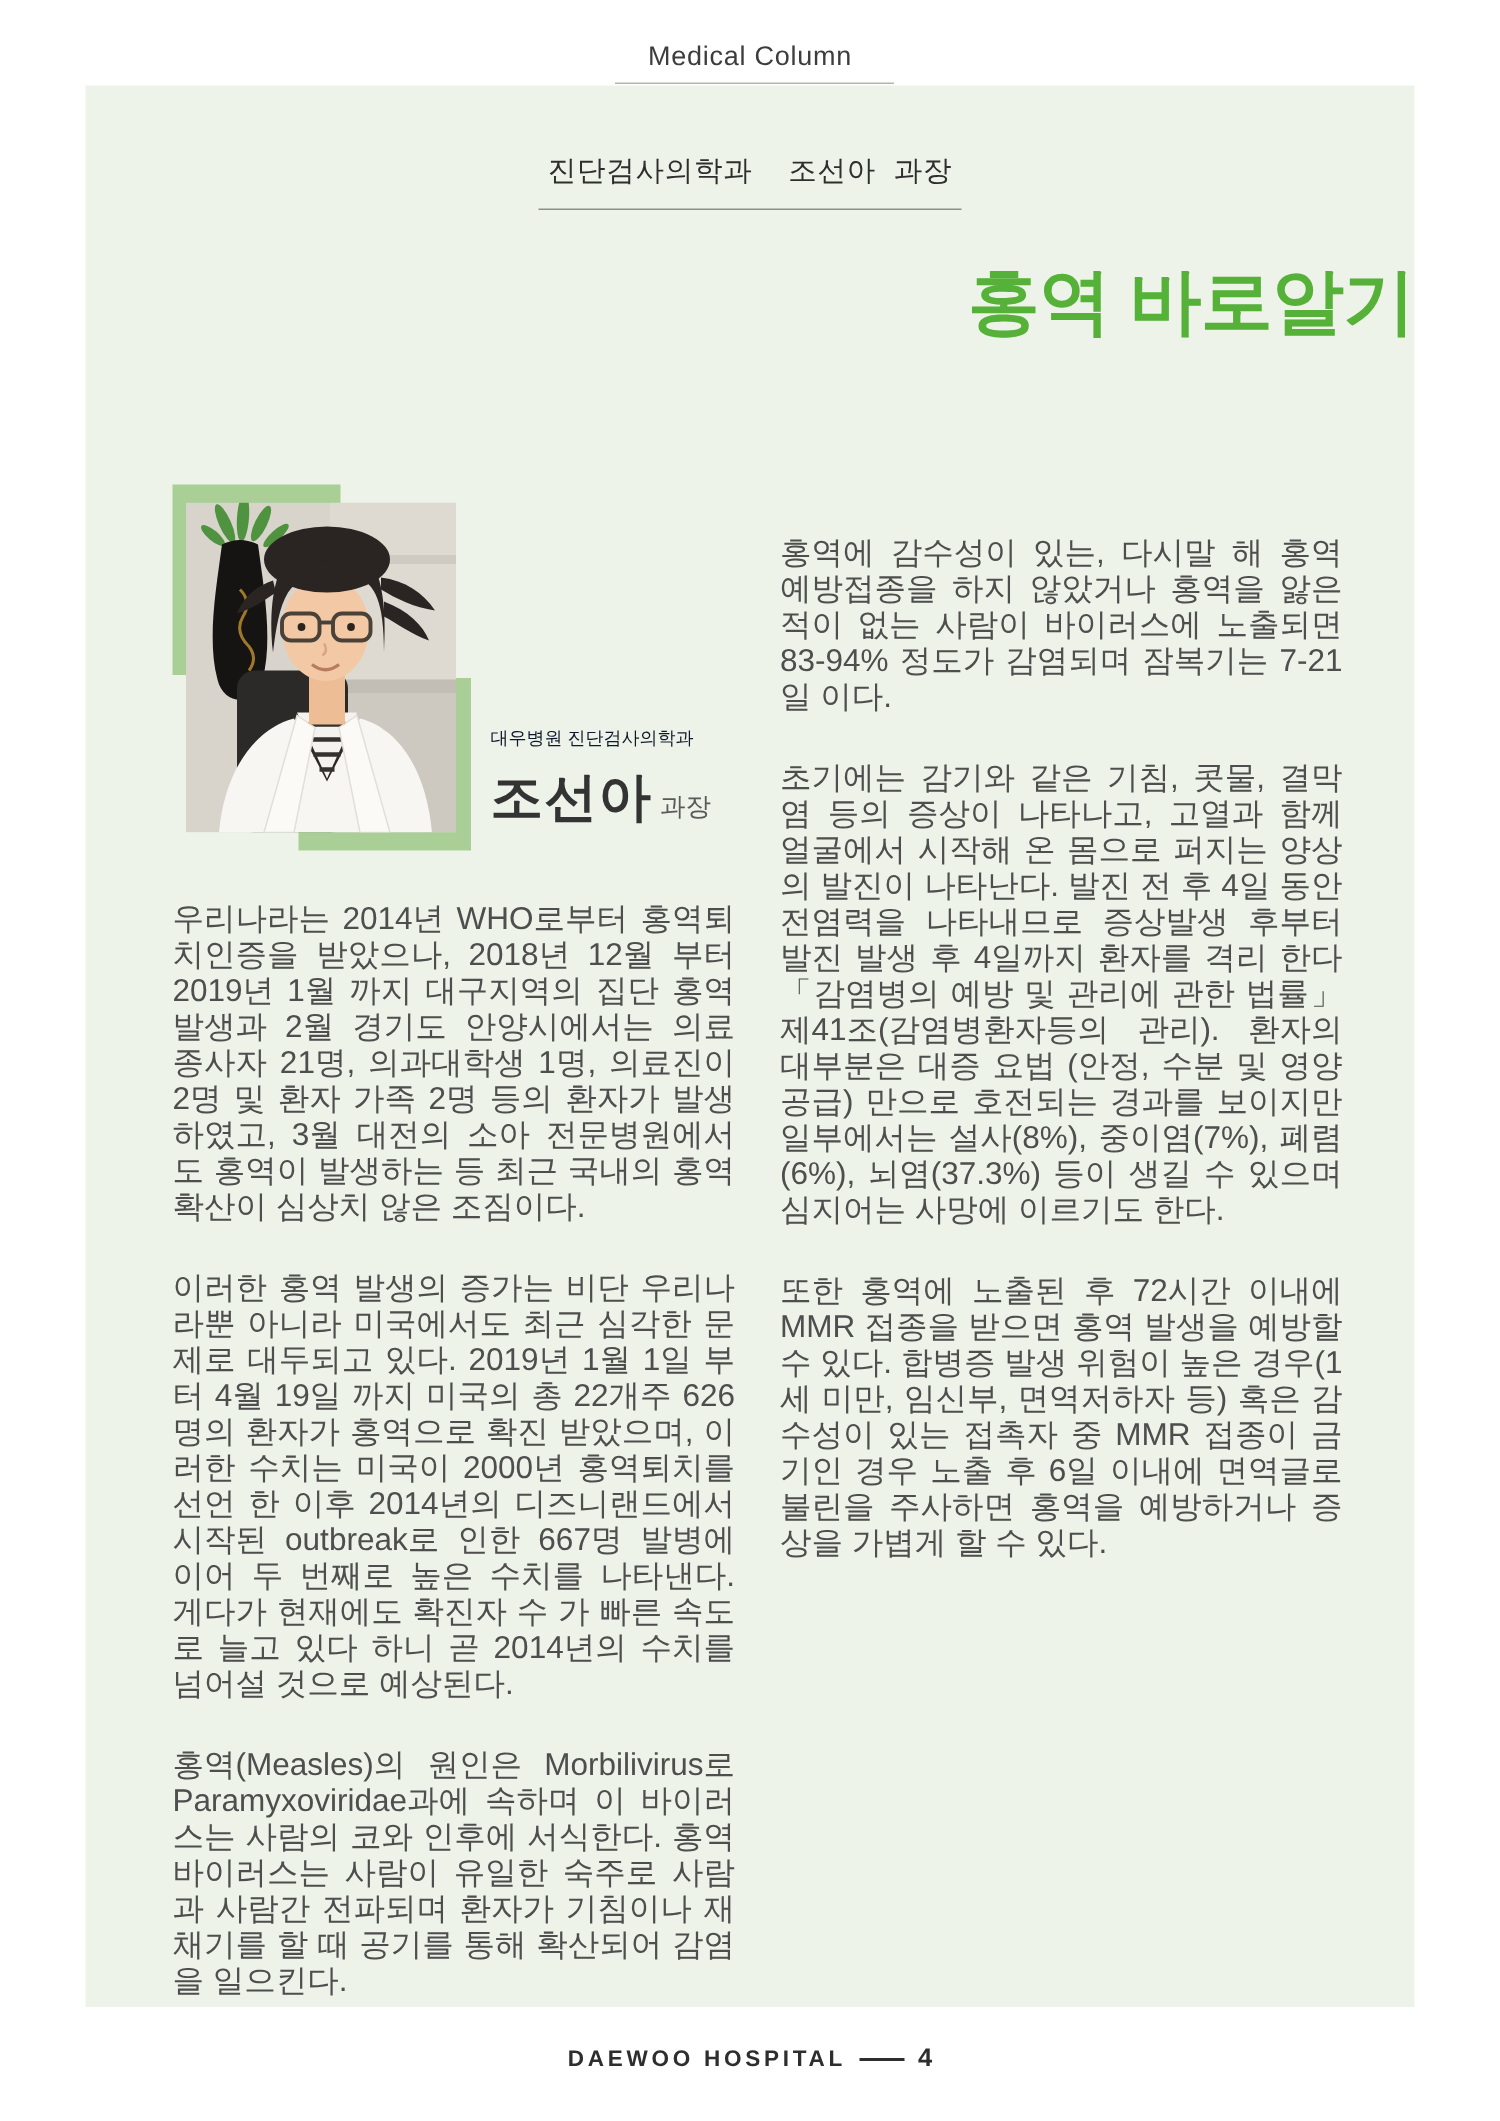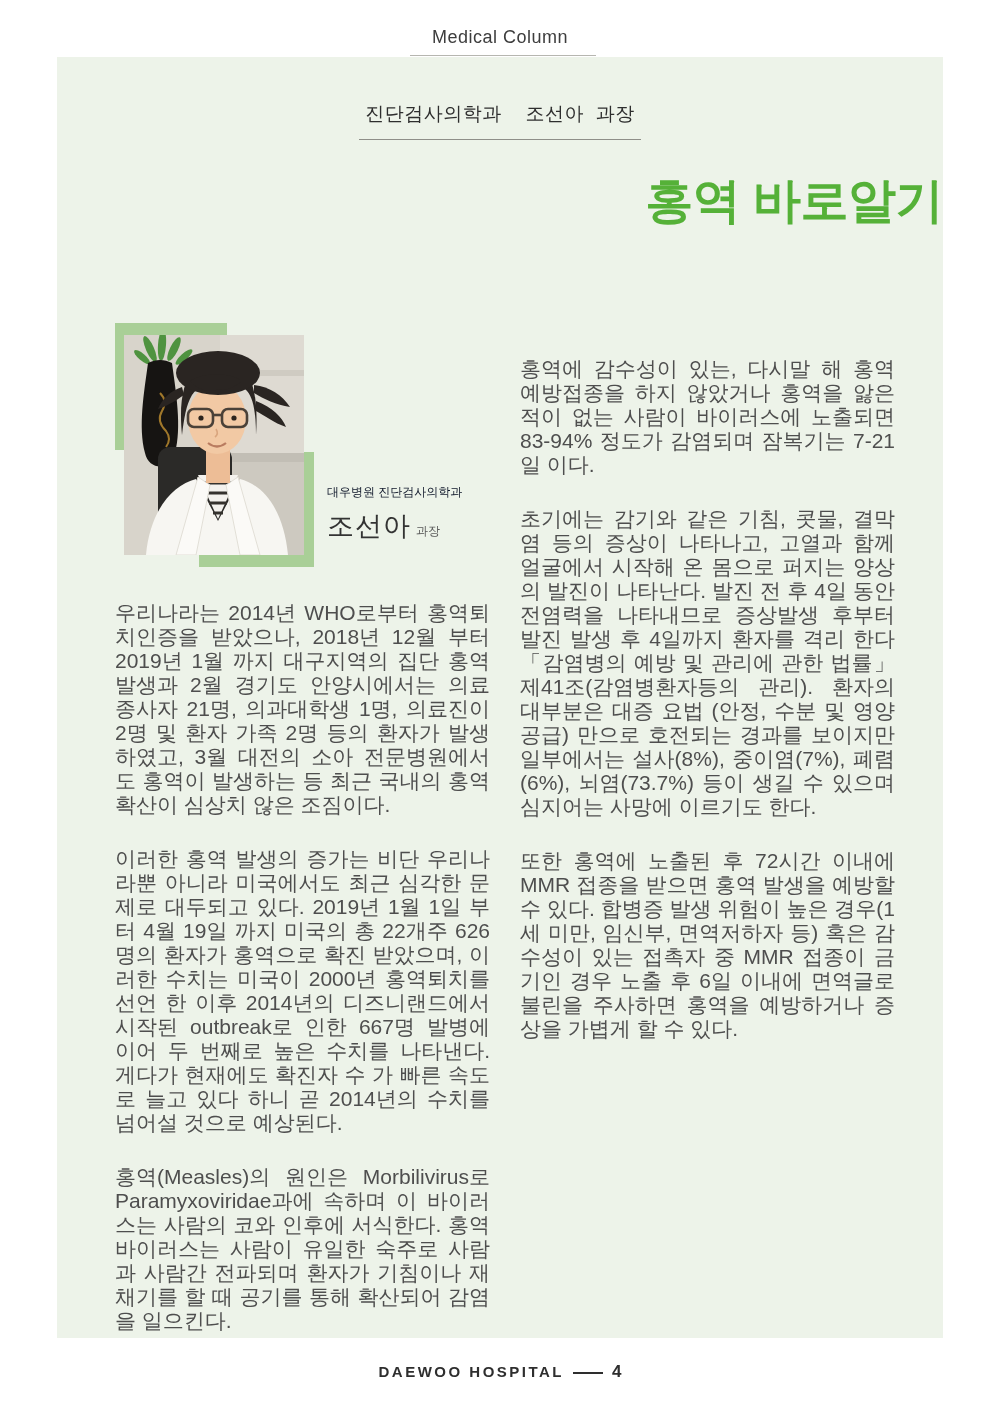"조선아" .caption-name { font-size: 27px -> 35px; font-weight: normal -> bold }
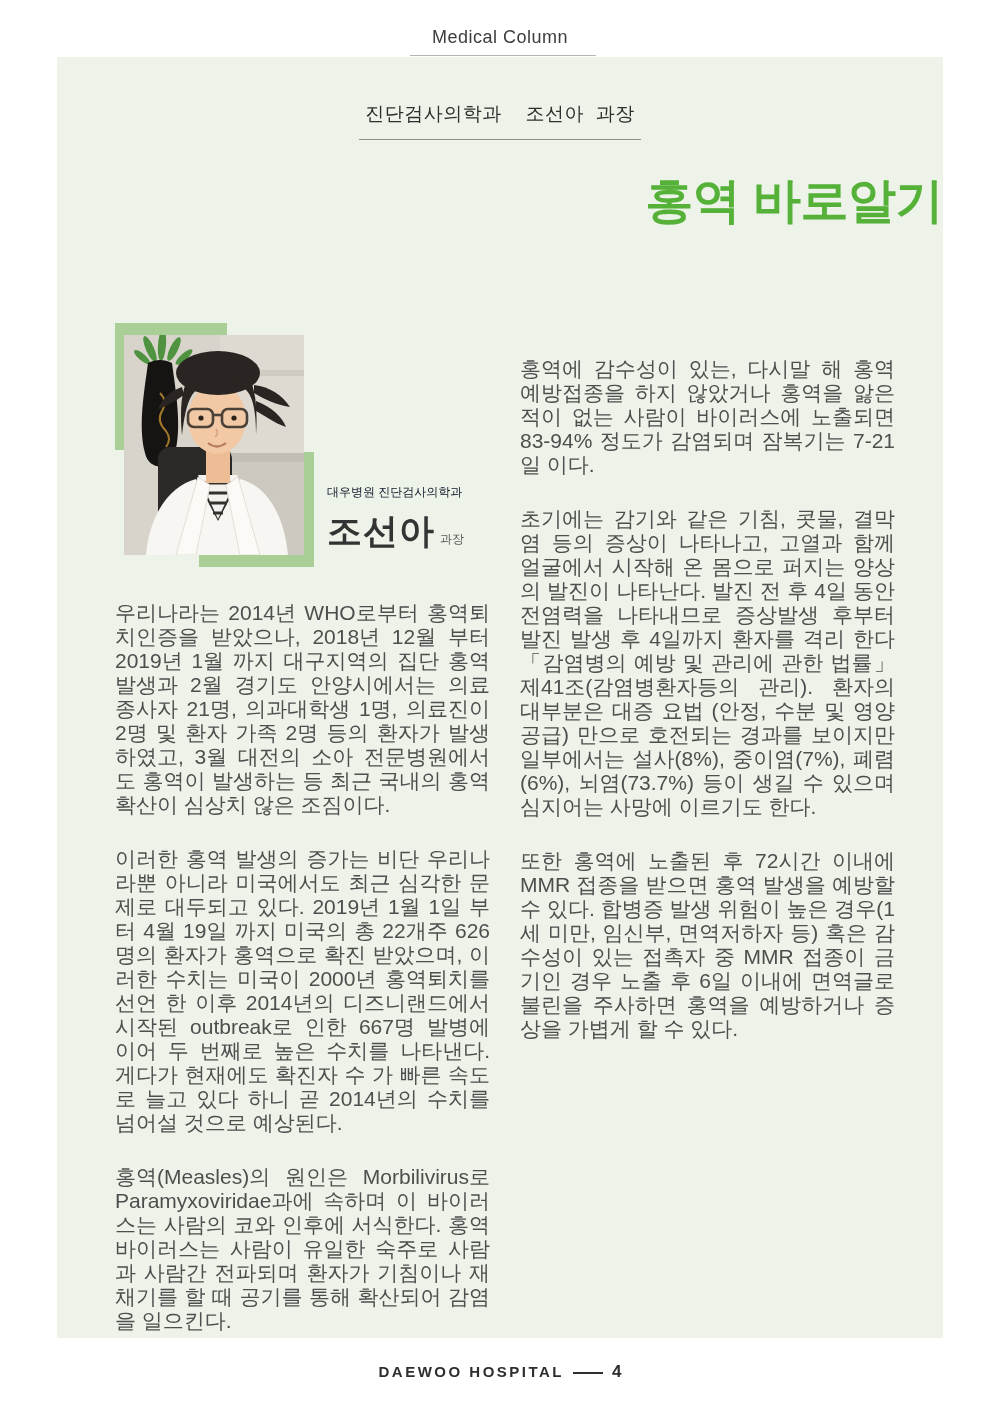"초기에는 감기와 같은 기침, 콧물," p.body-p { text: 73.7% -> 37.3% }
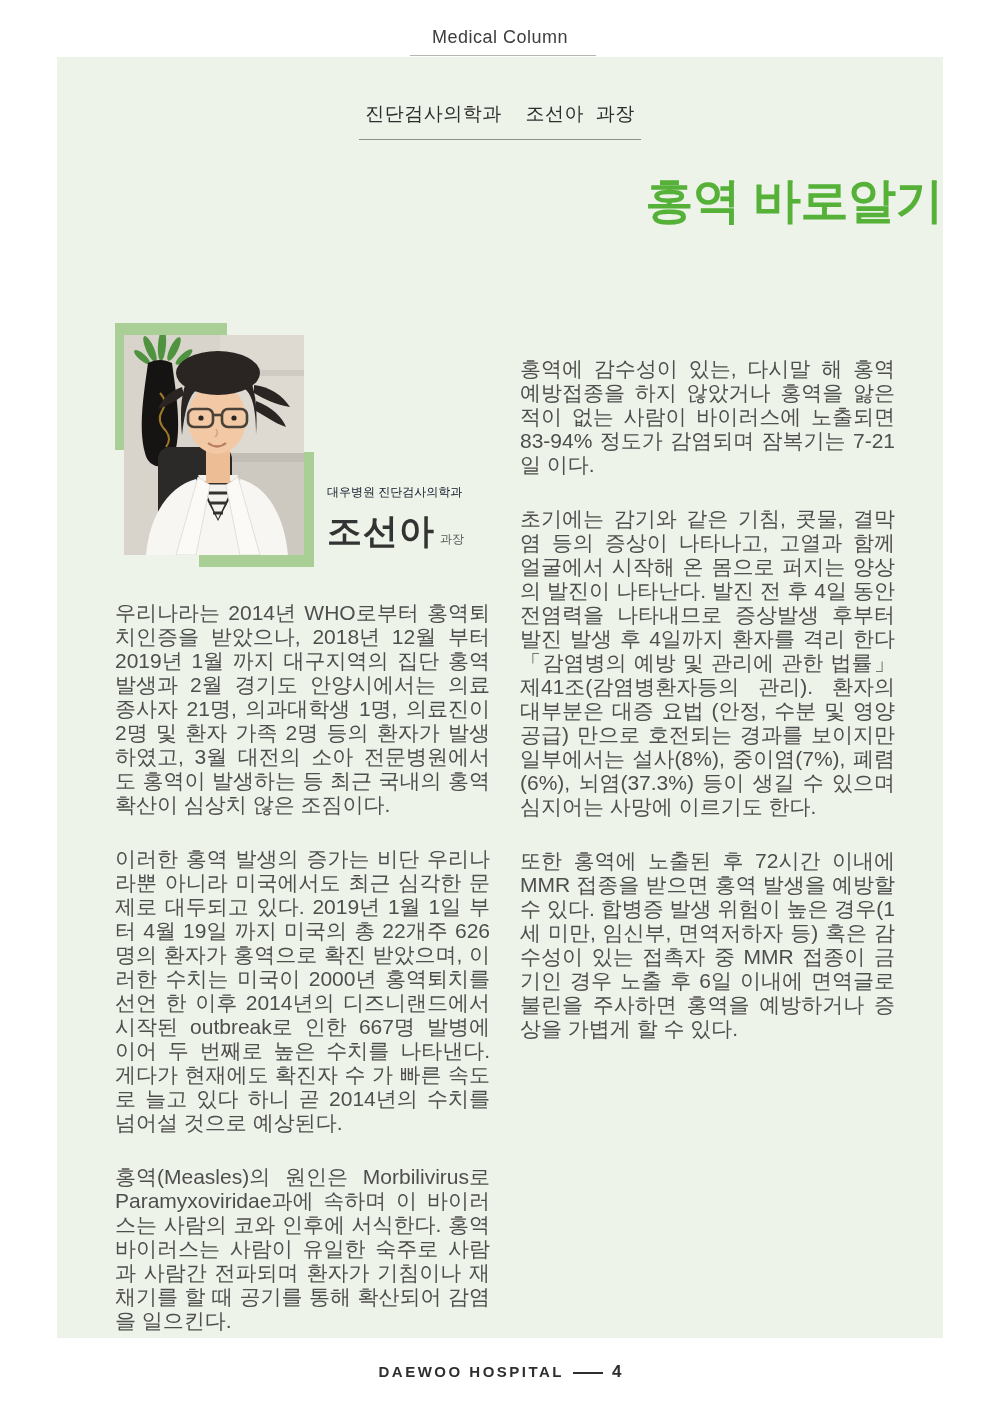"과장" .caption-pos { font-size: 12px -> 17px }
